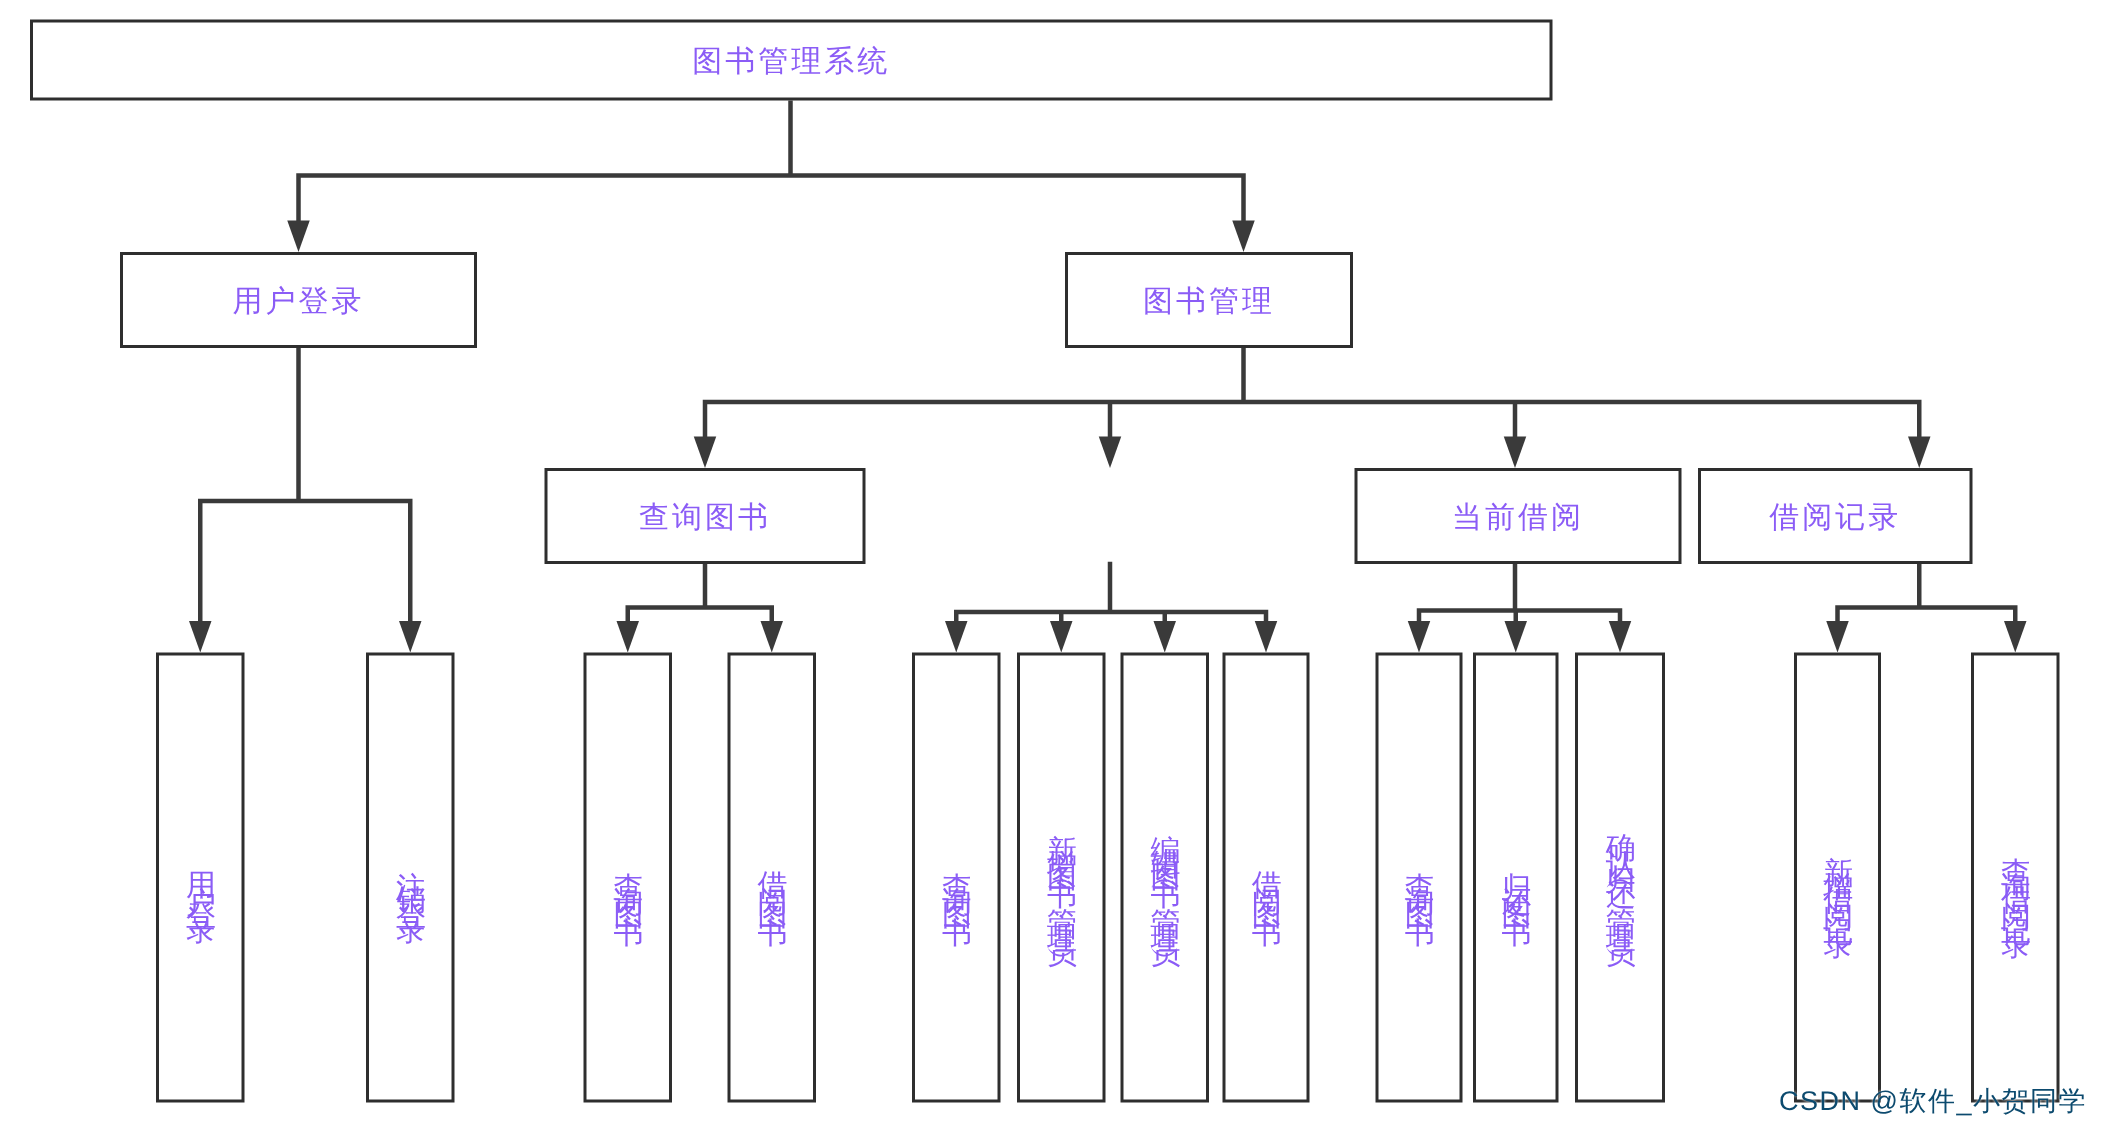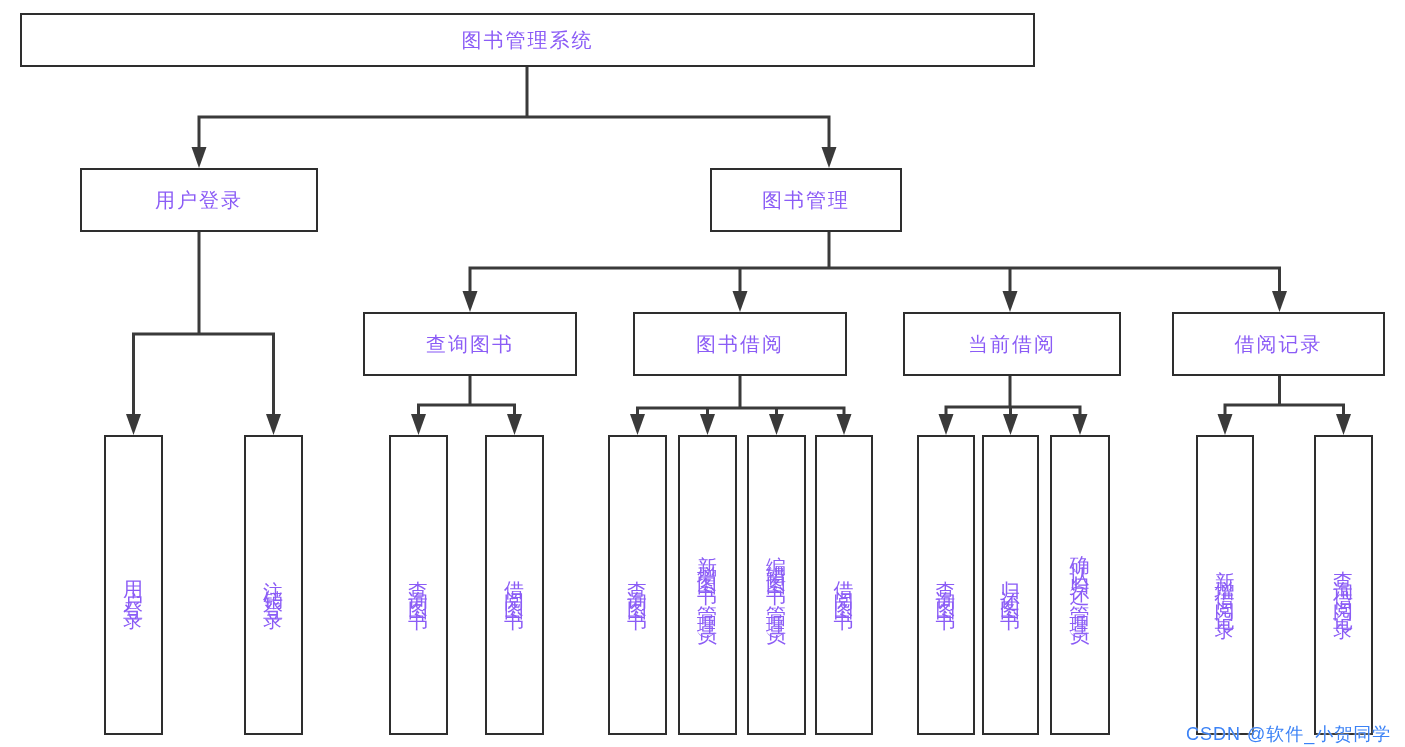"图书借阅" div.node { html: <div> <span>图书借阅</span> </div> -> none }
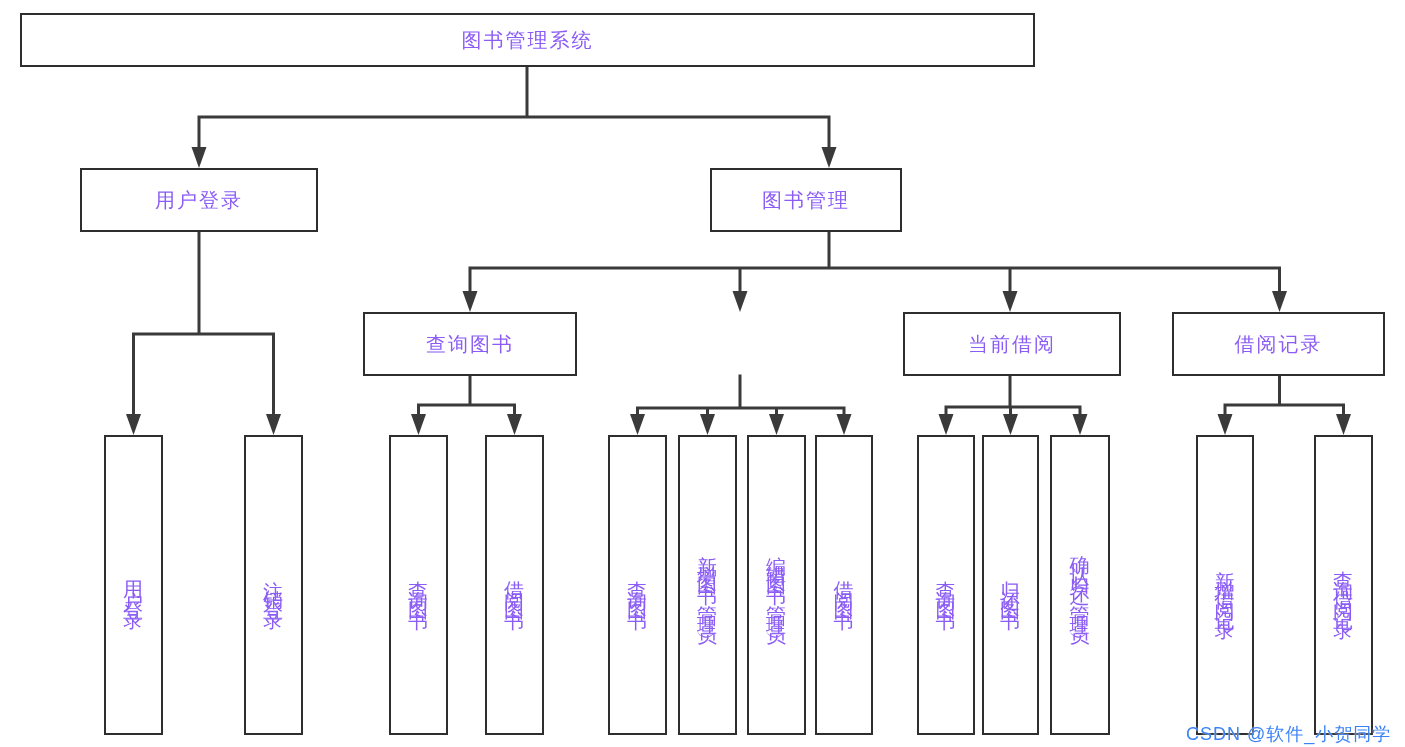"借阅记录" div.node { left: 1172px -> 1132px; width: 213px -> 183px }
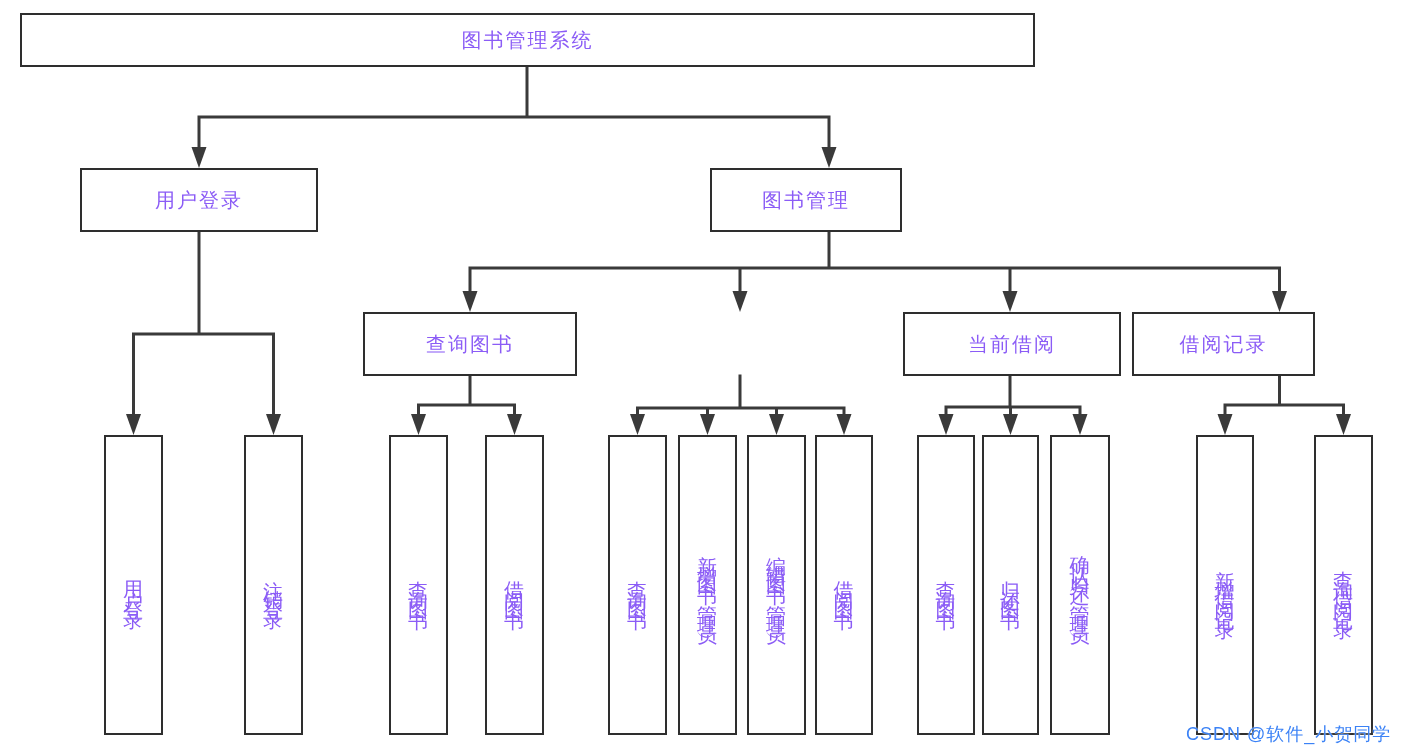"CSDN @软件_小贺同学" #watermark { color: #3b82f6 -> #0c4a6e }
